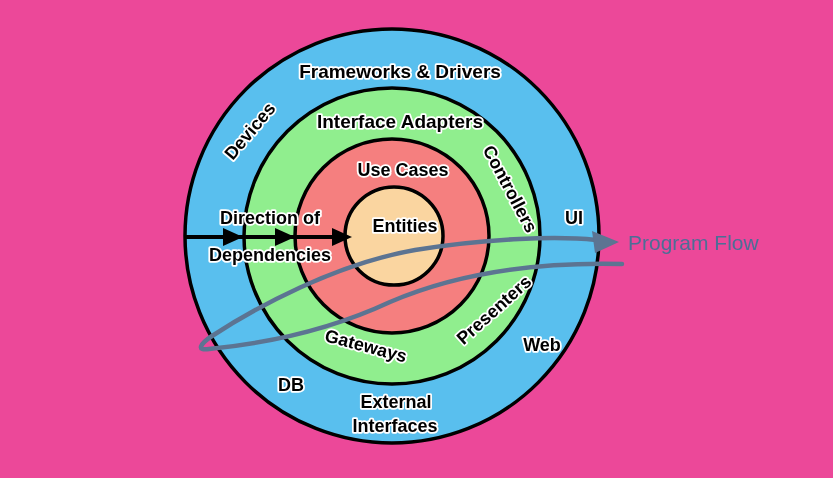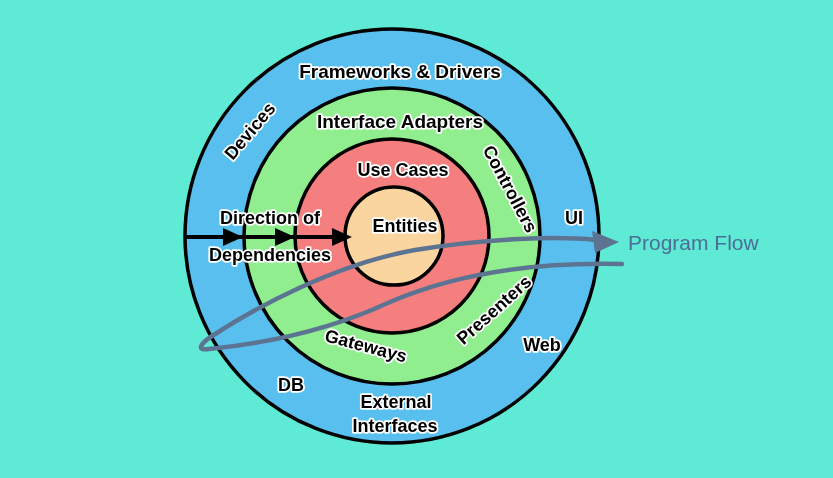"Frameworks & Drivers" .stage { background: #5eead4 -> #ec4899 }
